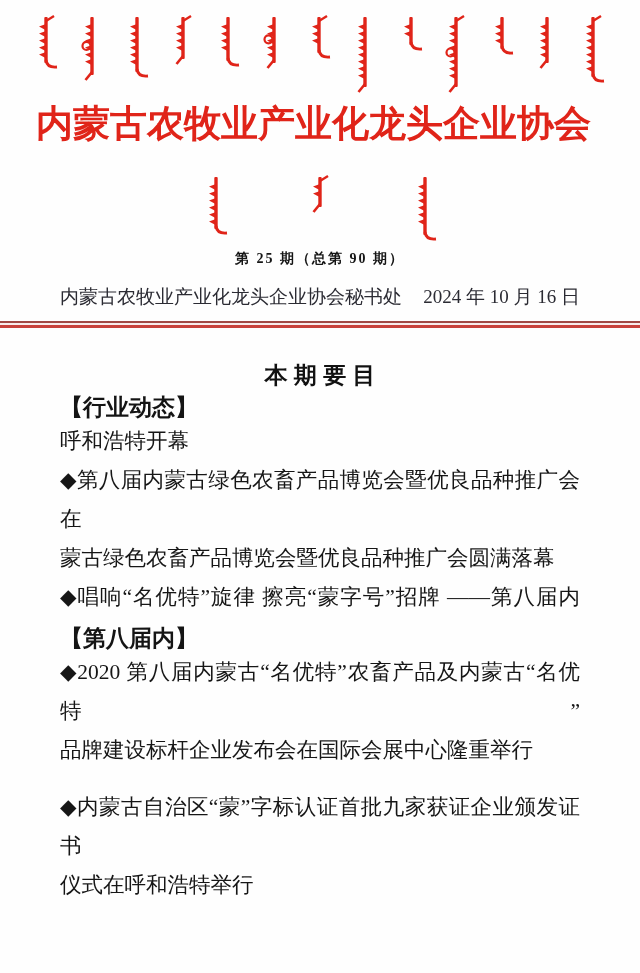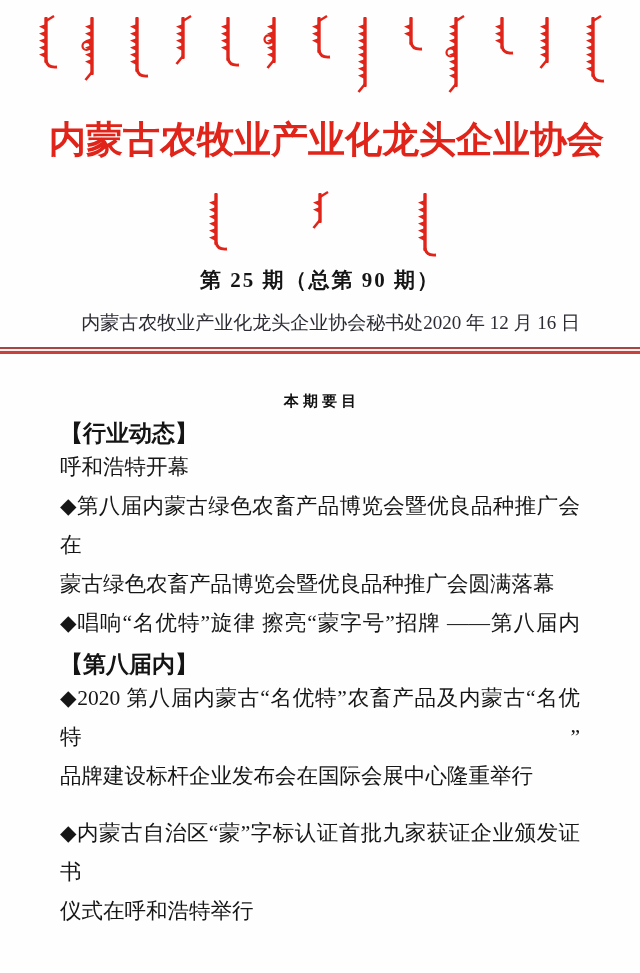"内蒙古农牧业产业化龙头企业协会" .org-title { margin: 18px -24px 0 -> 2px -24px 0; text-align: right -> left }
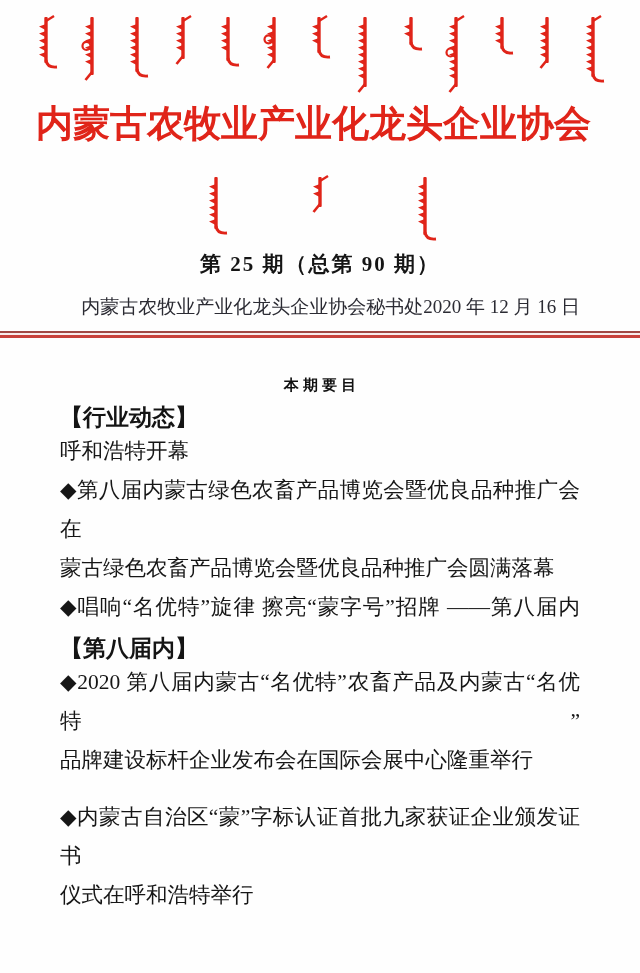"第 25 期（总第 90 期）" .issue-line { font-size: 21px -> 14px }
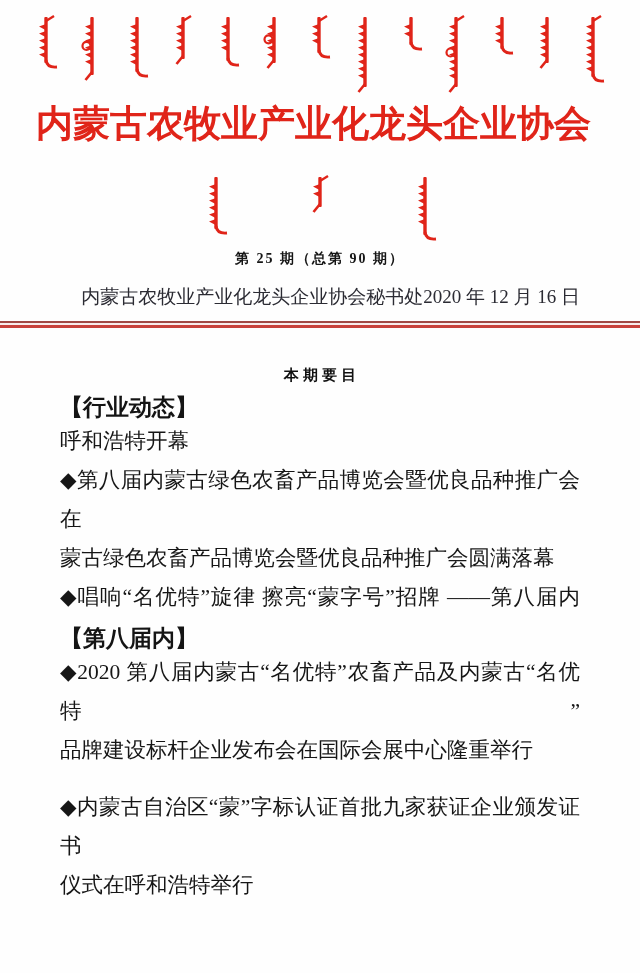"内蒙古农牧业产业化龙头企业协会秘书处" .pub-row { gap: none -> 11px; justify-content: flex-end -> space-between }
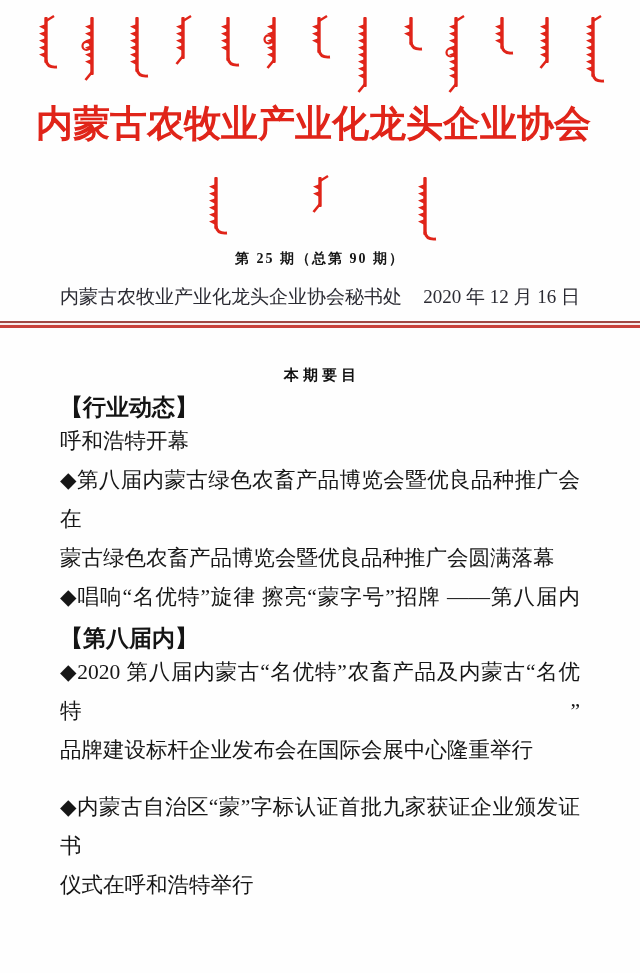"2020 年 12 月 16" span { text: 2020 年 12 -> 2024 年 10 }
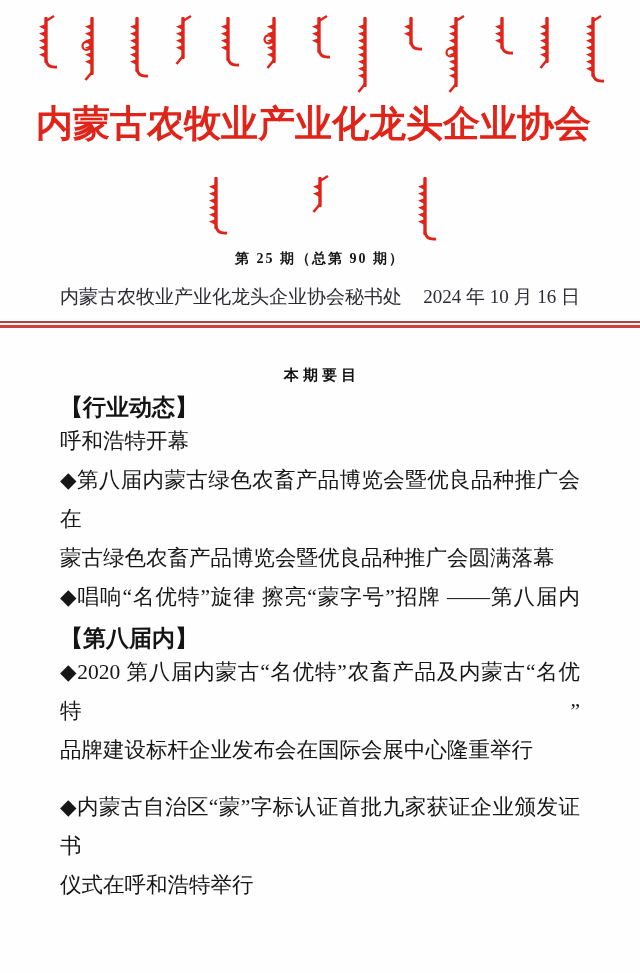"本 期 要 目" .toc-heading { font-size: 15px -> 23px }
